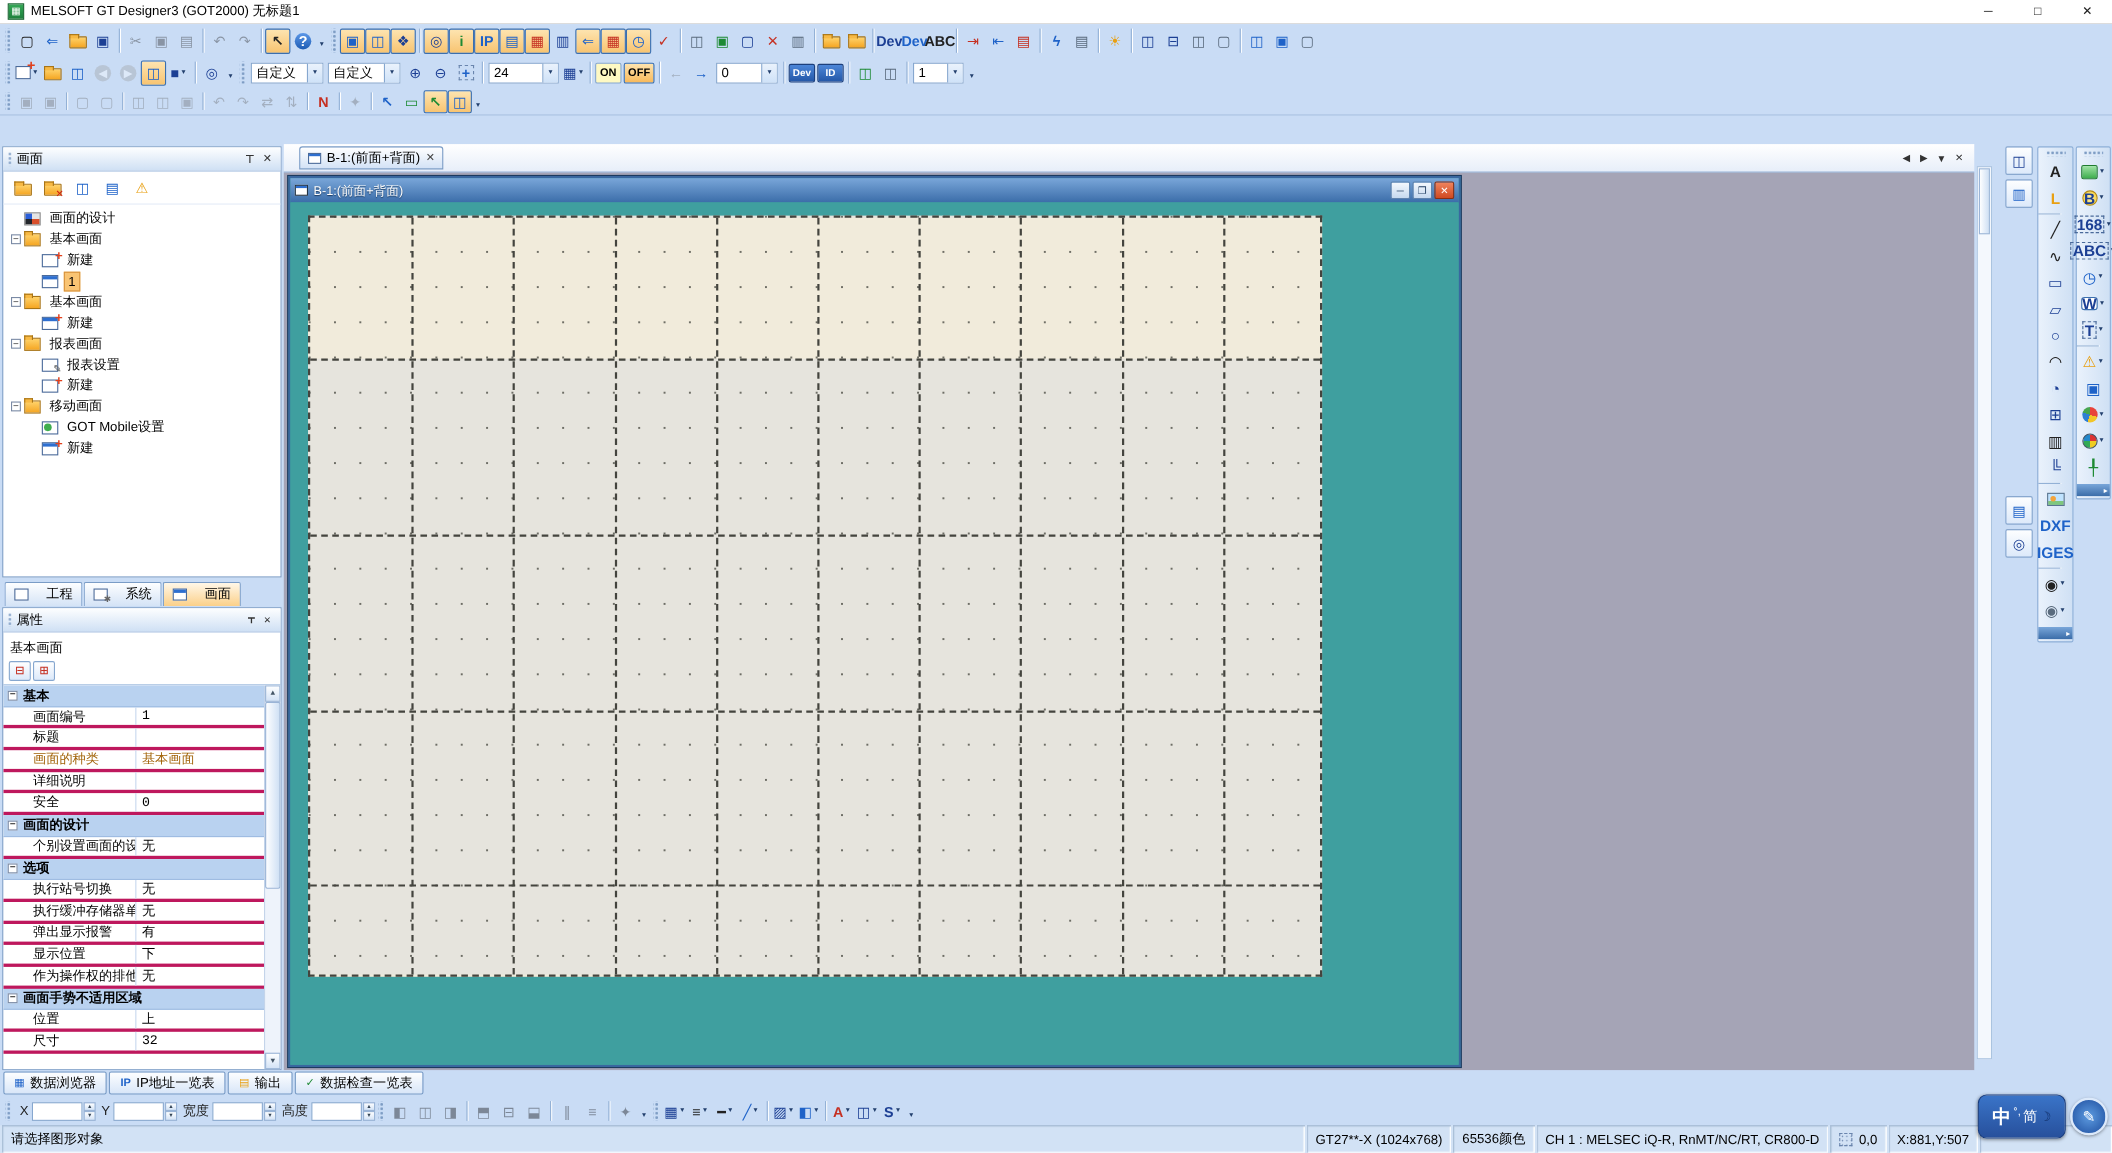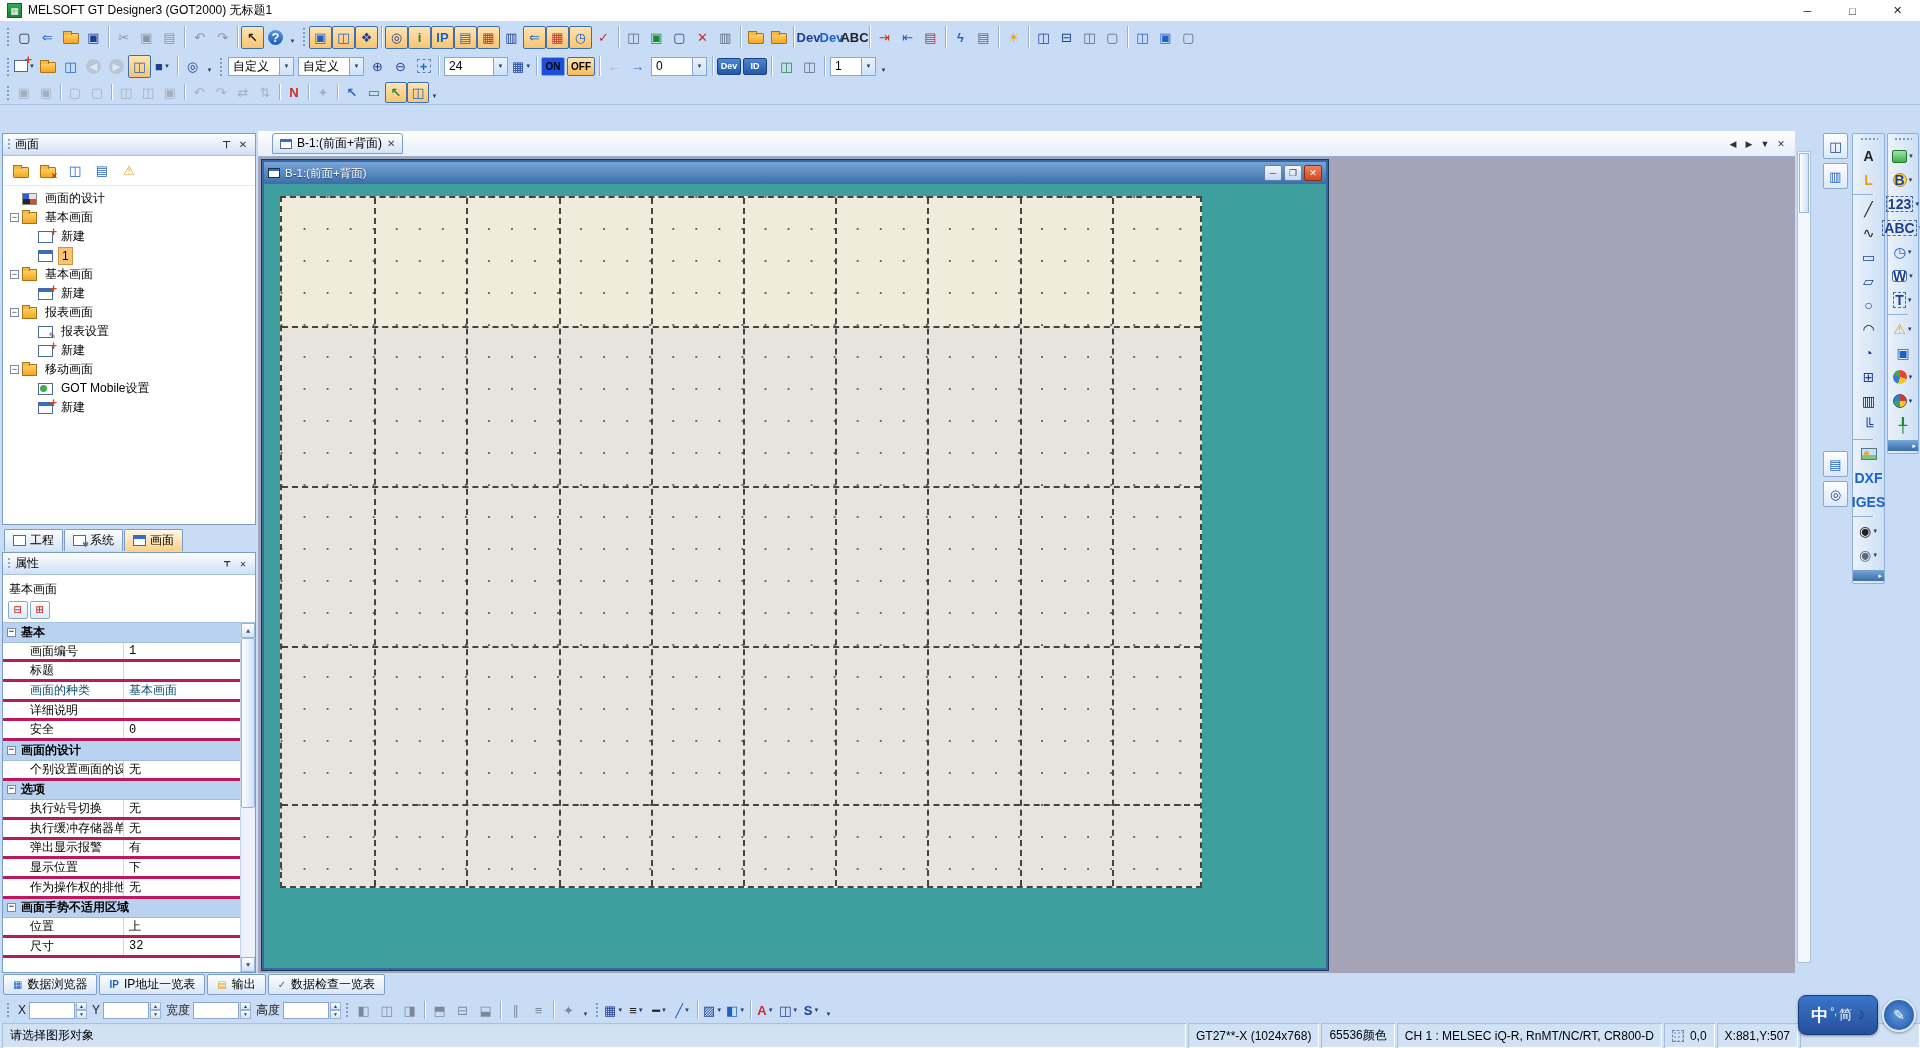"ON" .tbtn { background: #1d4ed8 -> #fef9c3 }
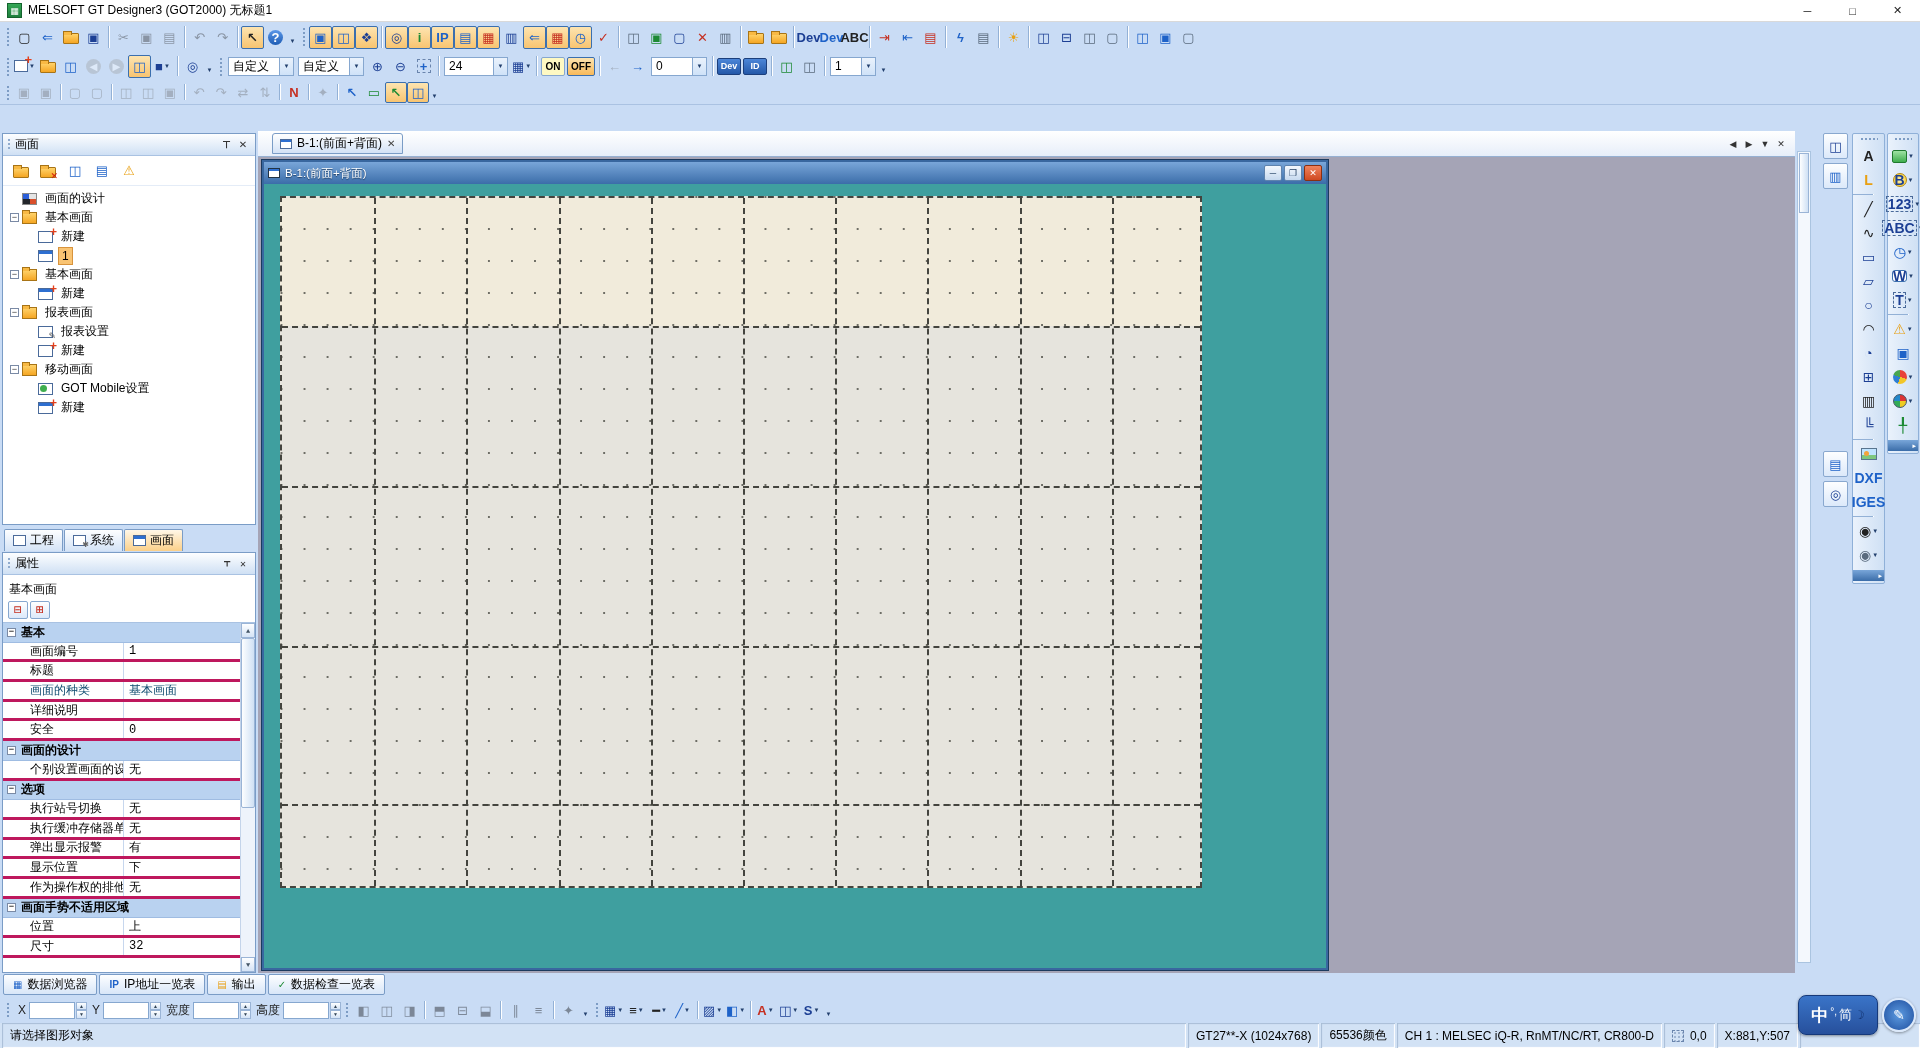"123" span.g { text: 123 -> 168 }
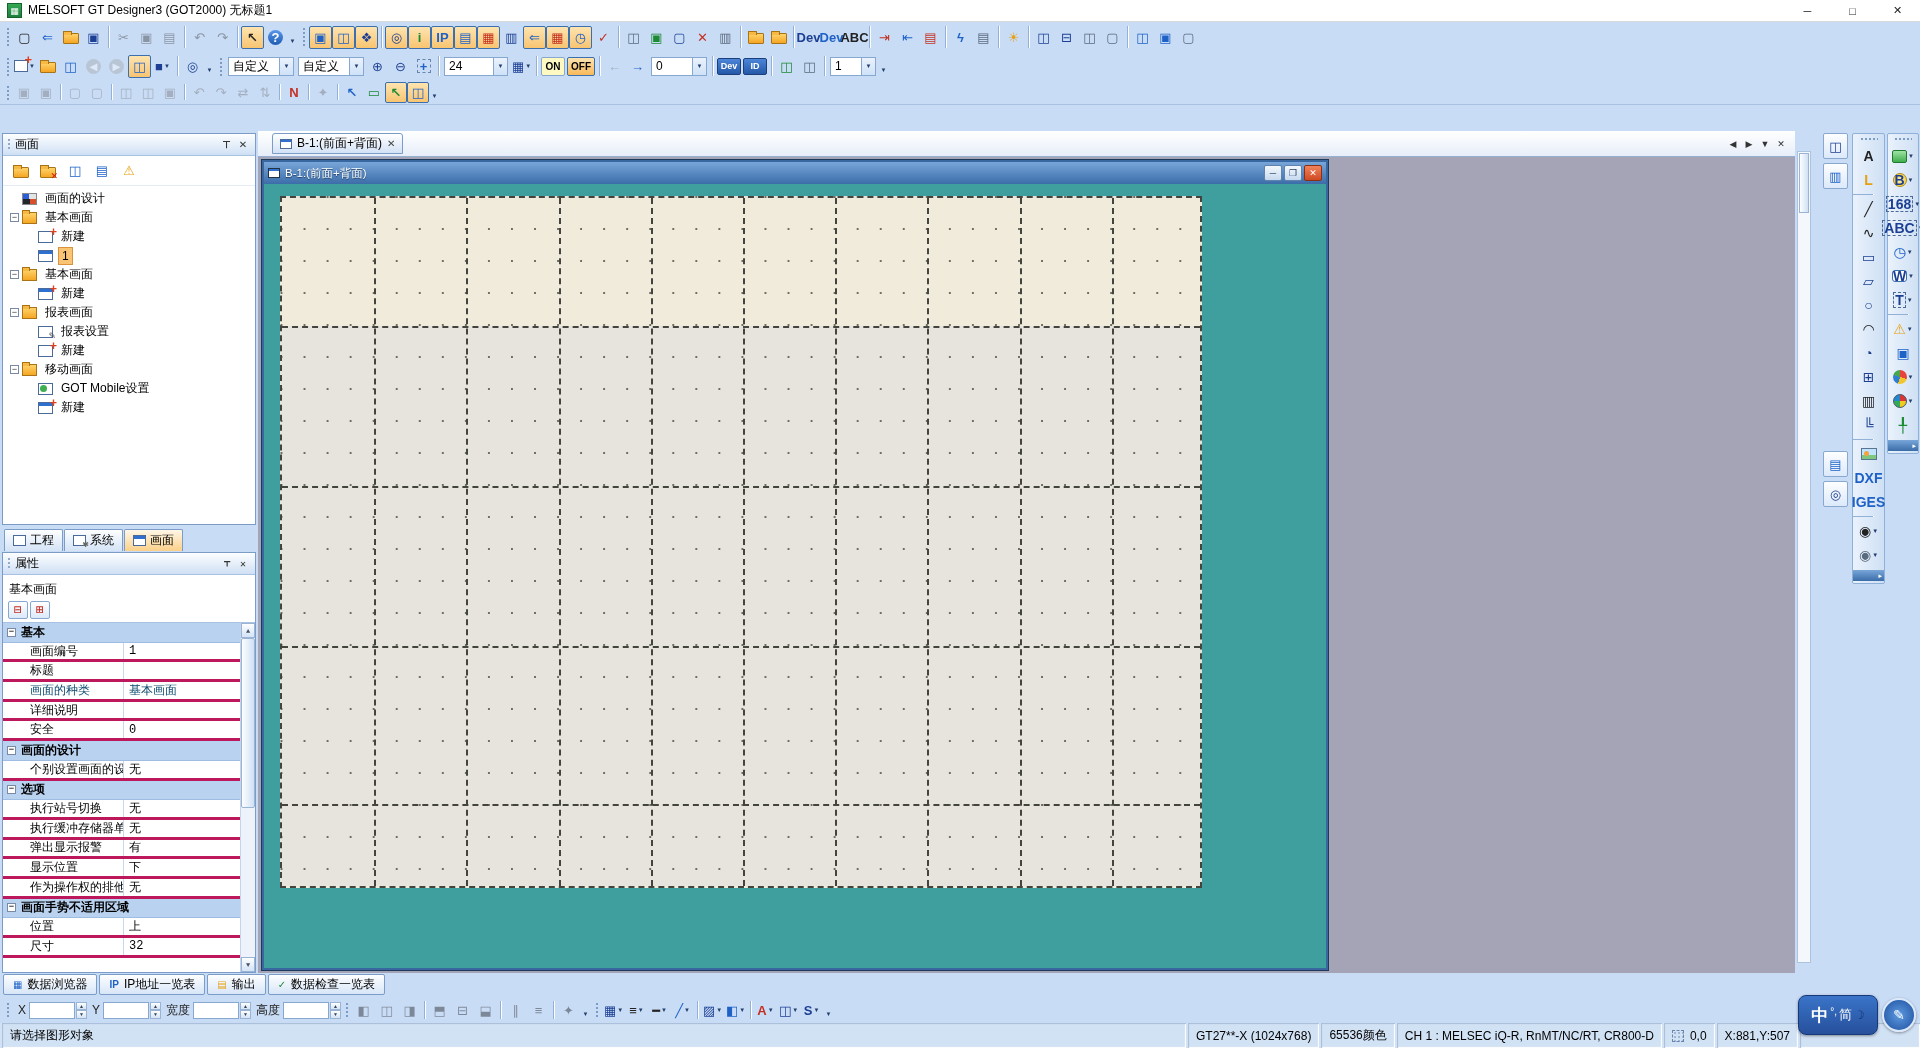"工程" .ltab { gap: 4px -> 16px }
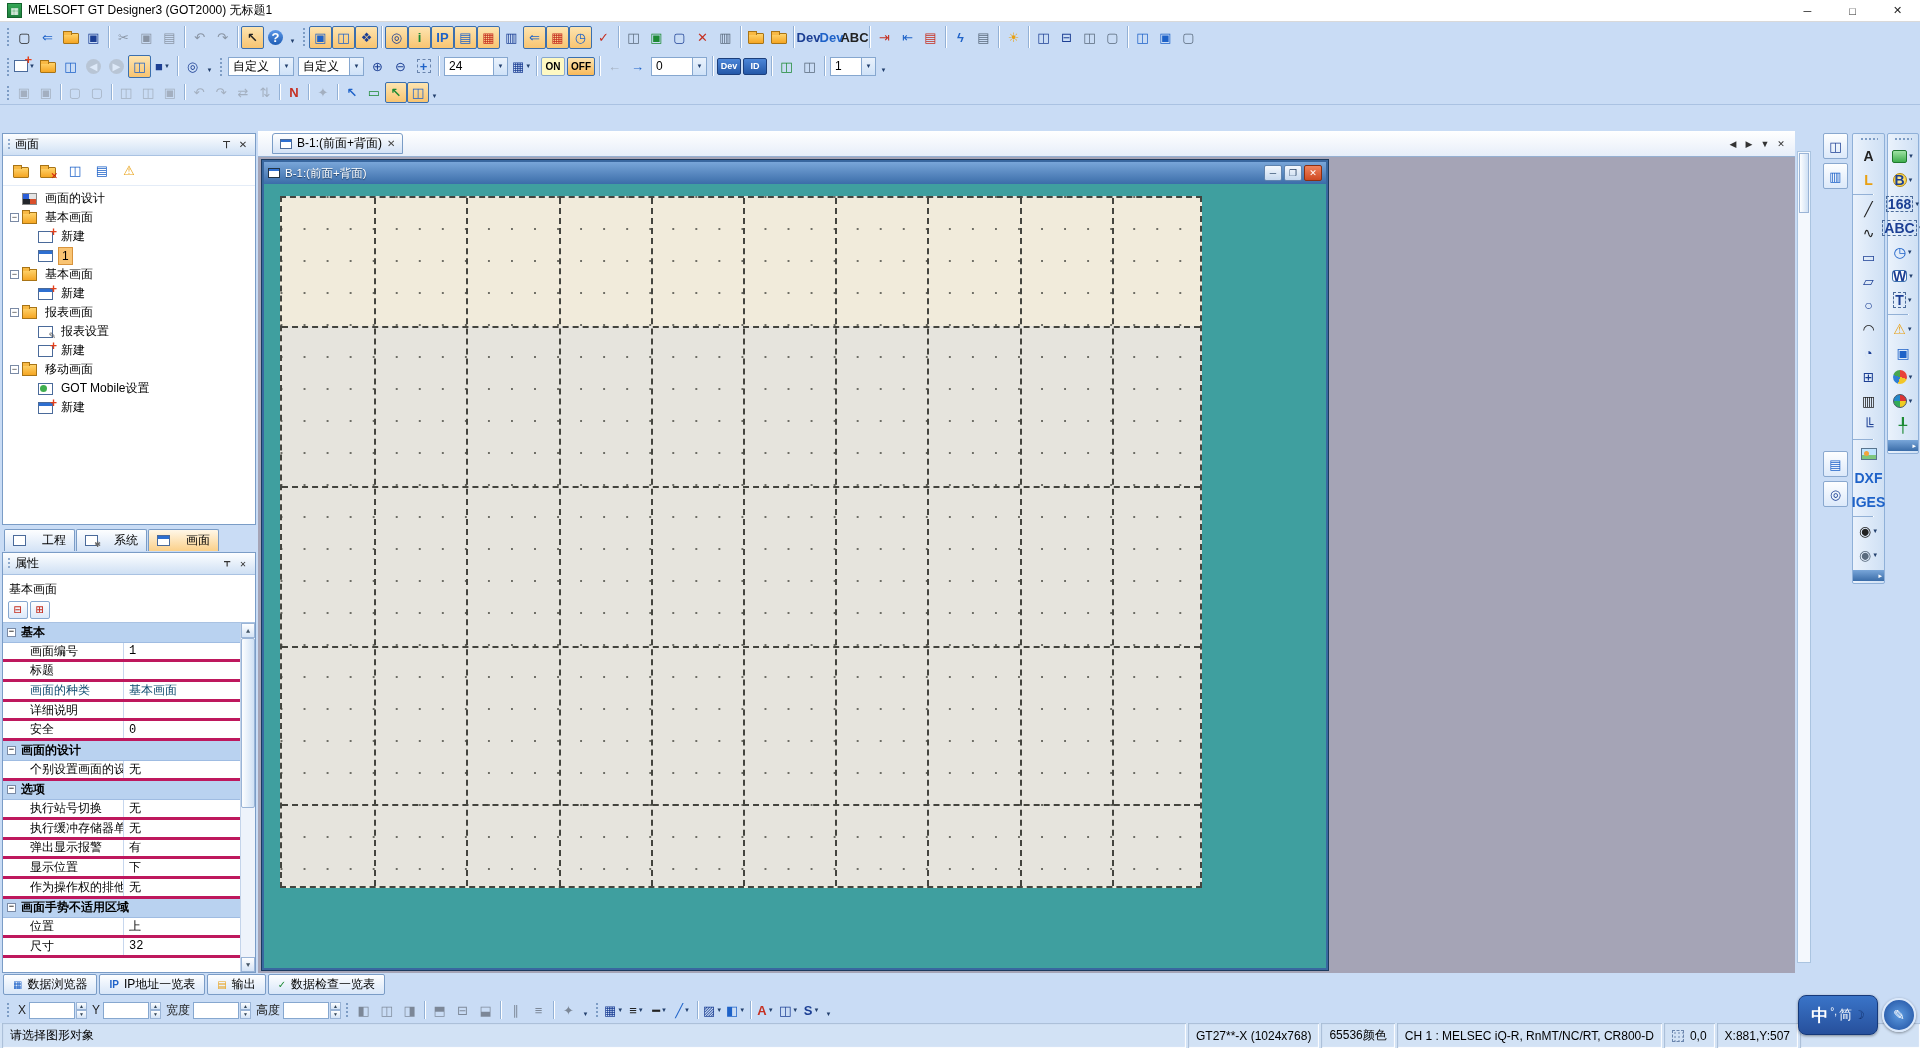"画面的种类" .prow.ro .plabel,.prow.ro .pvalue { color: #0c4a6e -> #a16207 }
